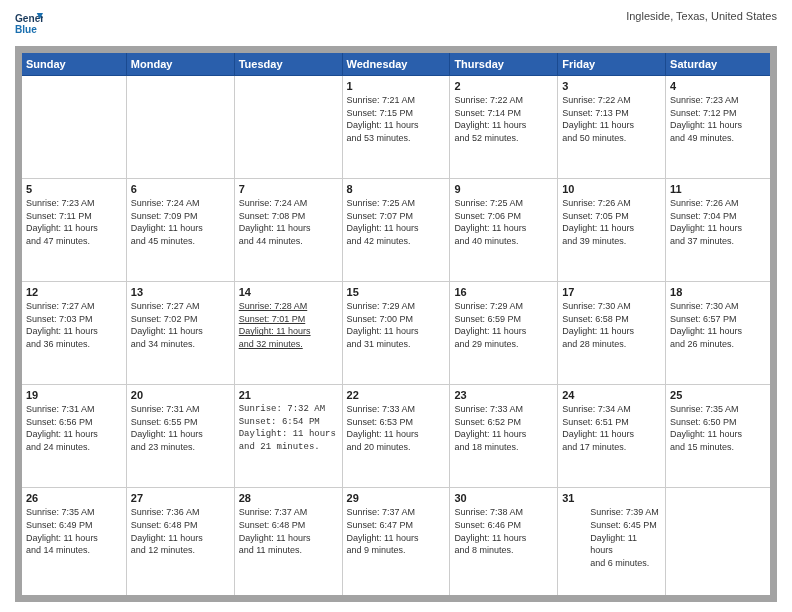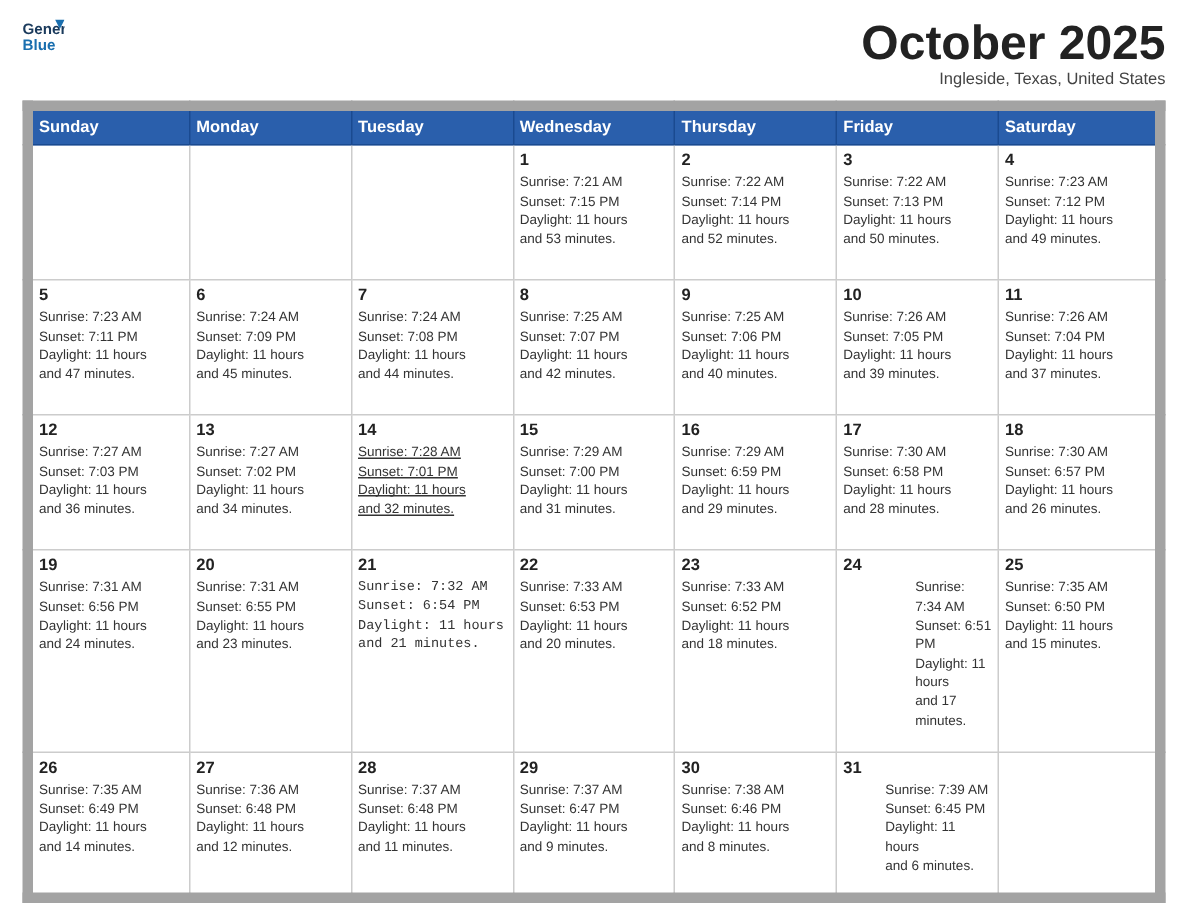"October 2025" div.month-title { html: <div>October 2025</div> -> none }
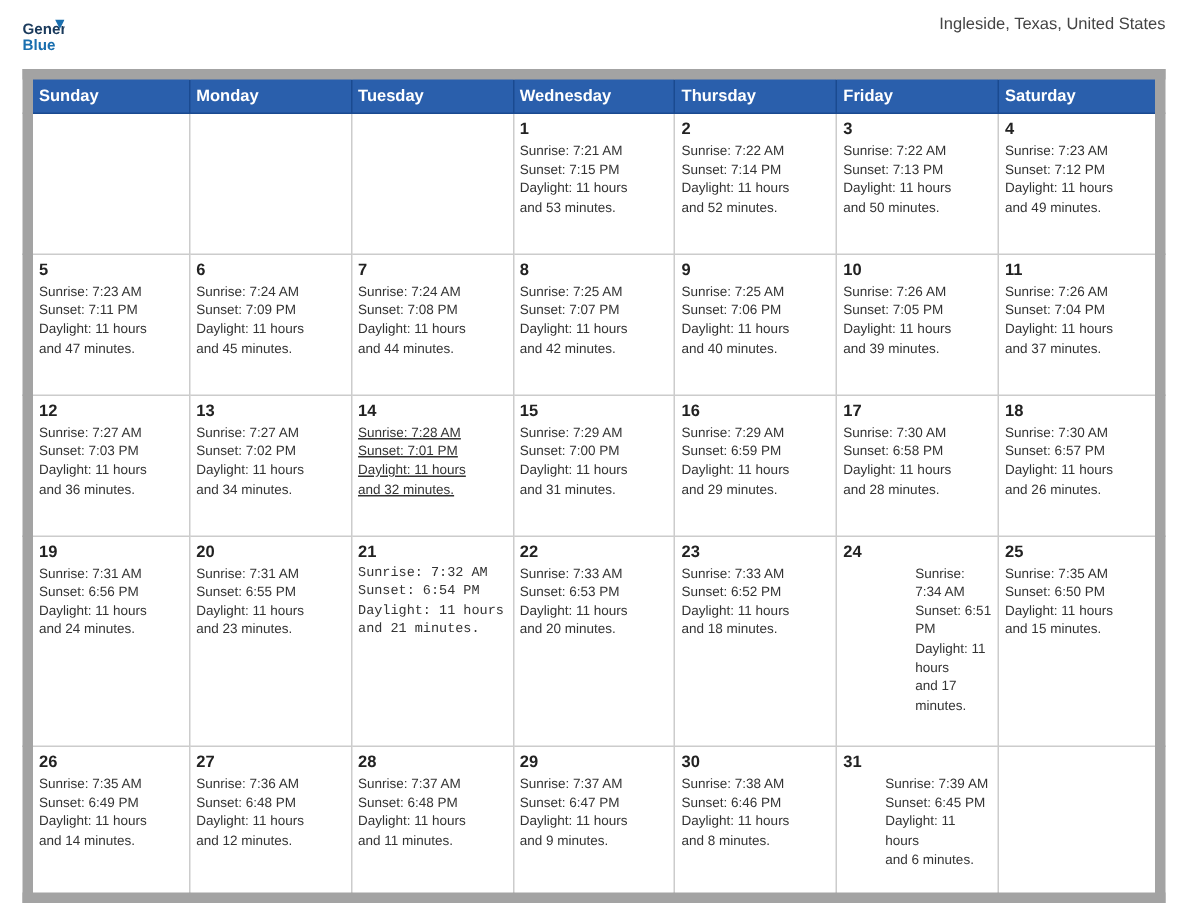"Sunrise: 7:34 AM" div.day-info { margin-left: 48px -> none }
